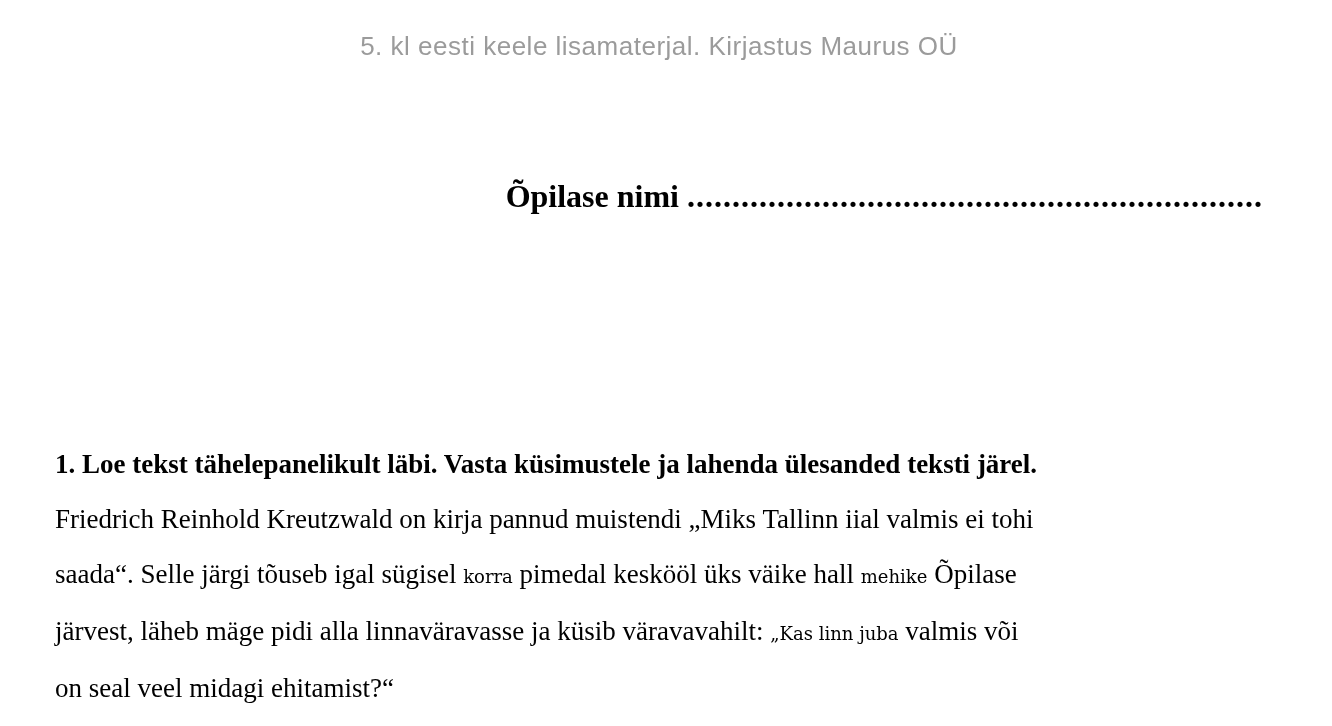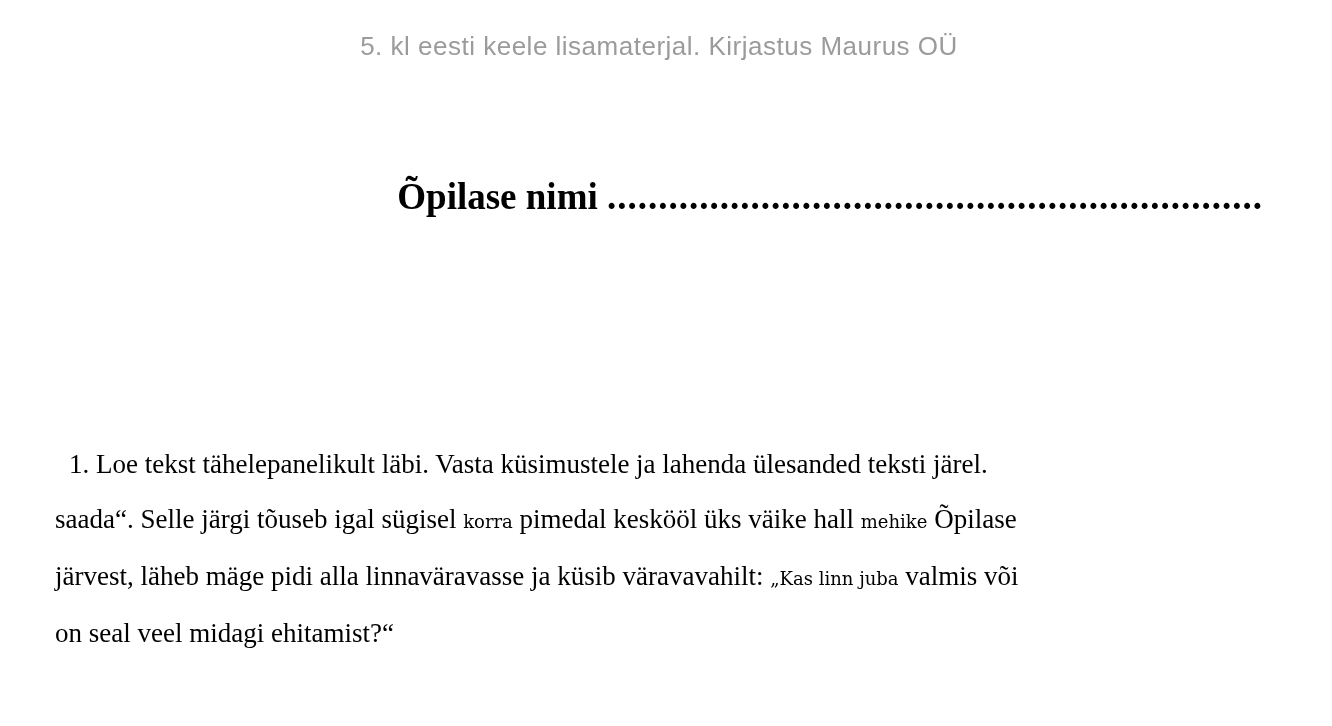"Õpilase nimi" .fill-fields { font-size: 37px -> 32px }
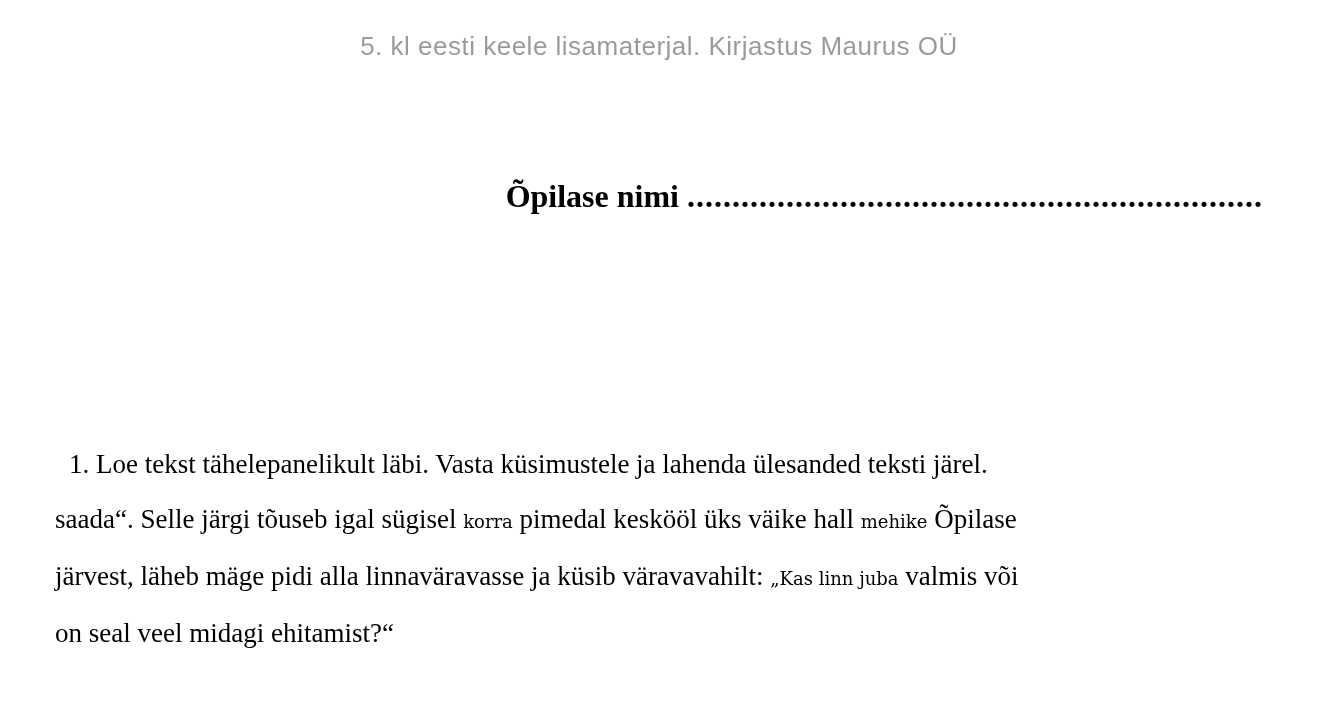"1. Loe tekst tähelepanelikult läbi." .instruction { font-weight: normal -> bold; margin-left: 14px -> none }
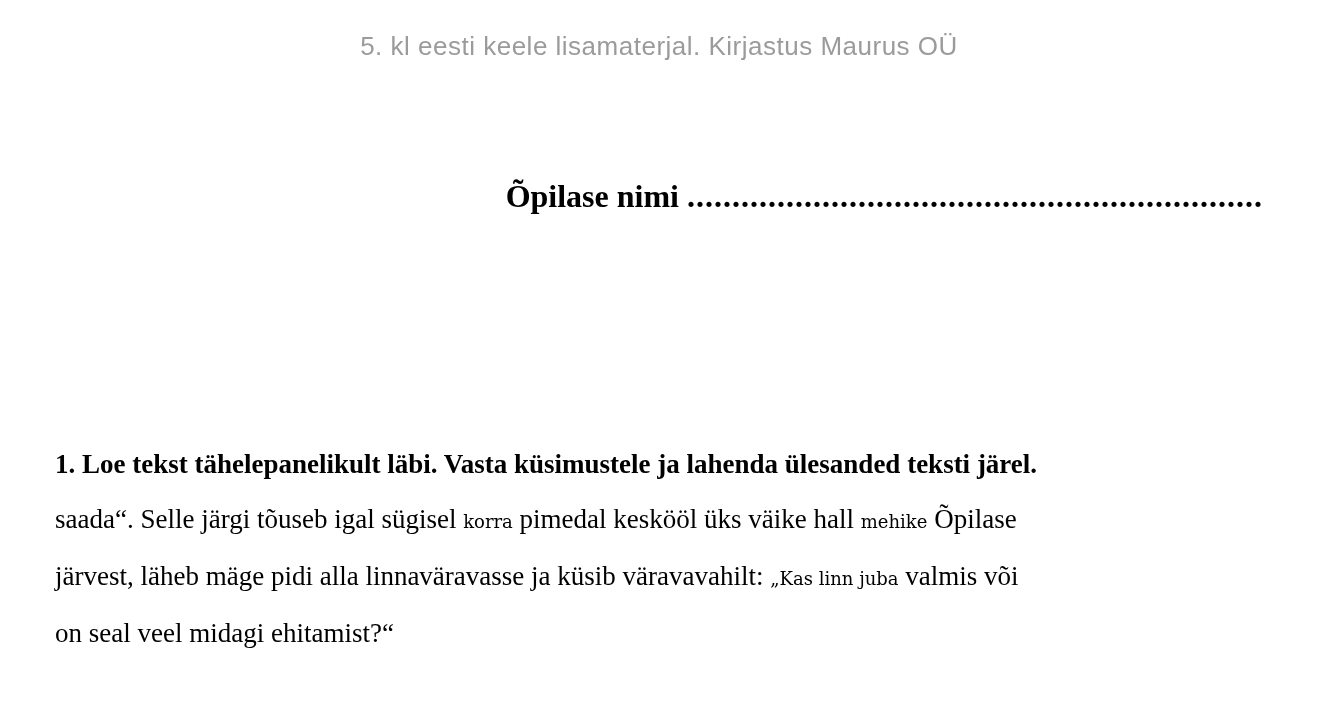"Friedrich Reinhold Kreutzwald on kirja" div.body-line { html: none -> <div><span>Friedrich Reinhold Kreutzwald on kirja pannud muistendi „Miks Tallinn iial valmis ei tohi</span></div> }
